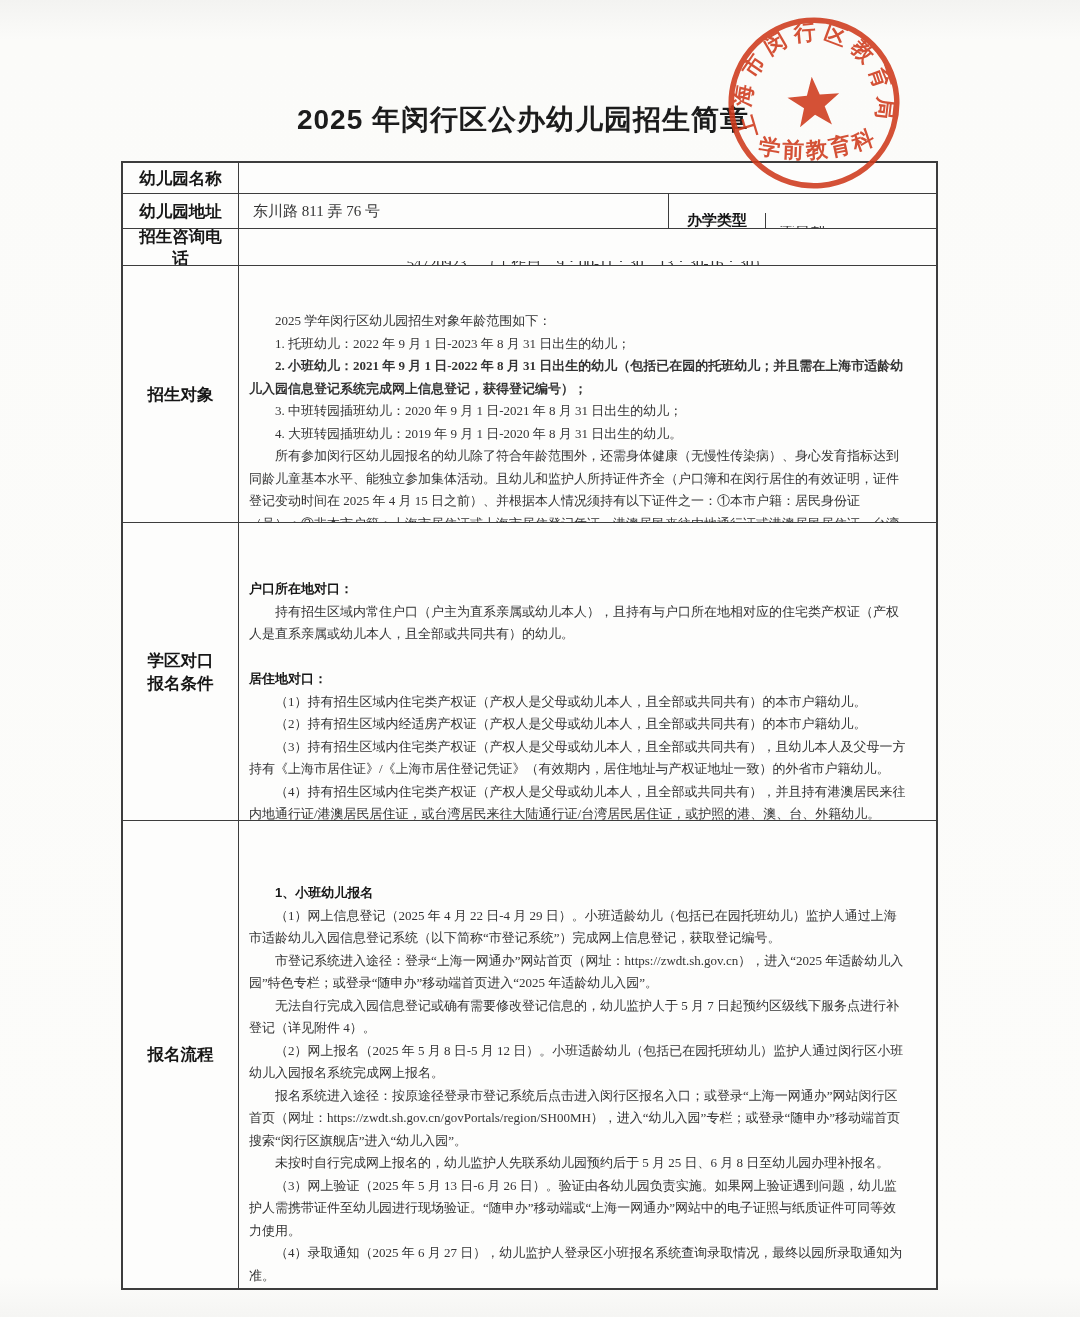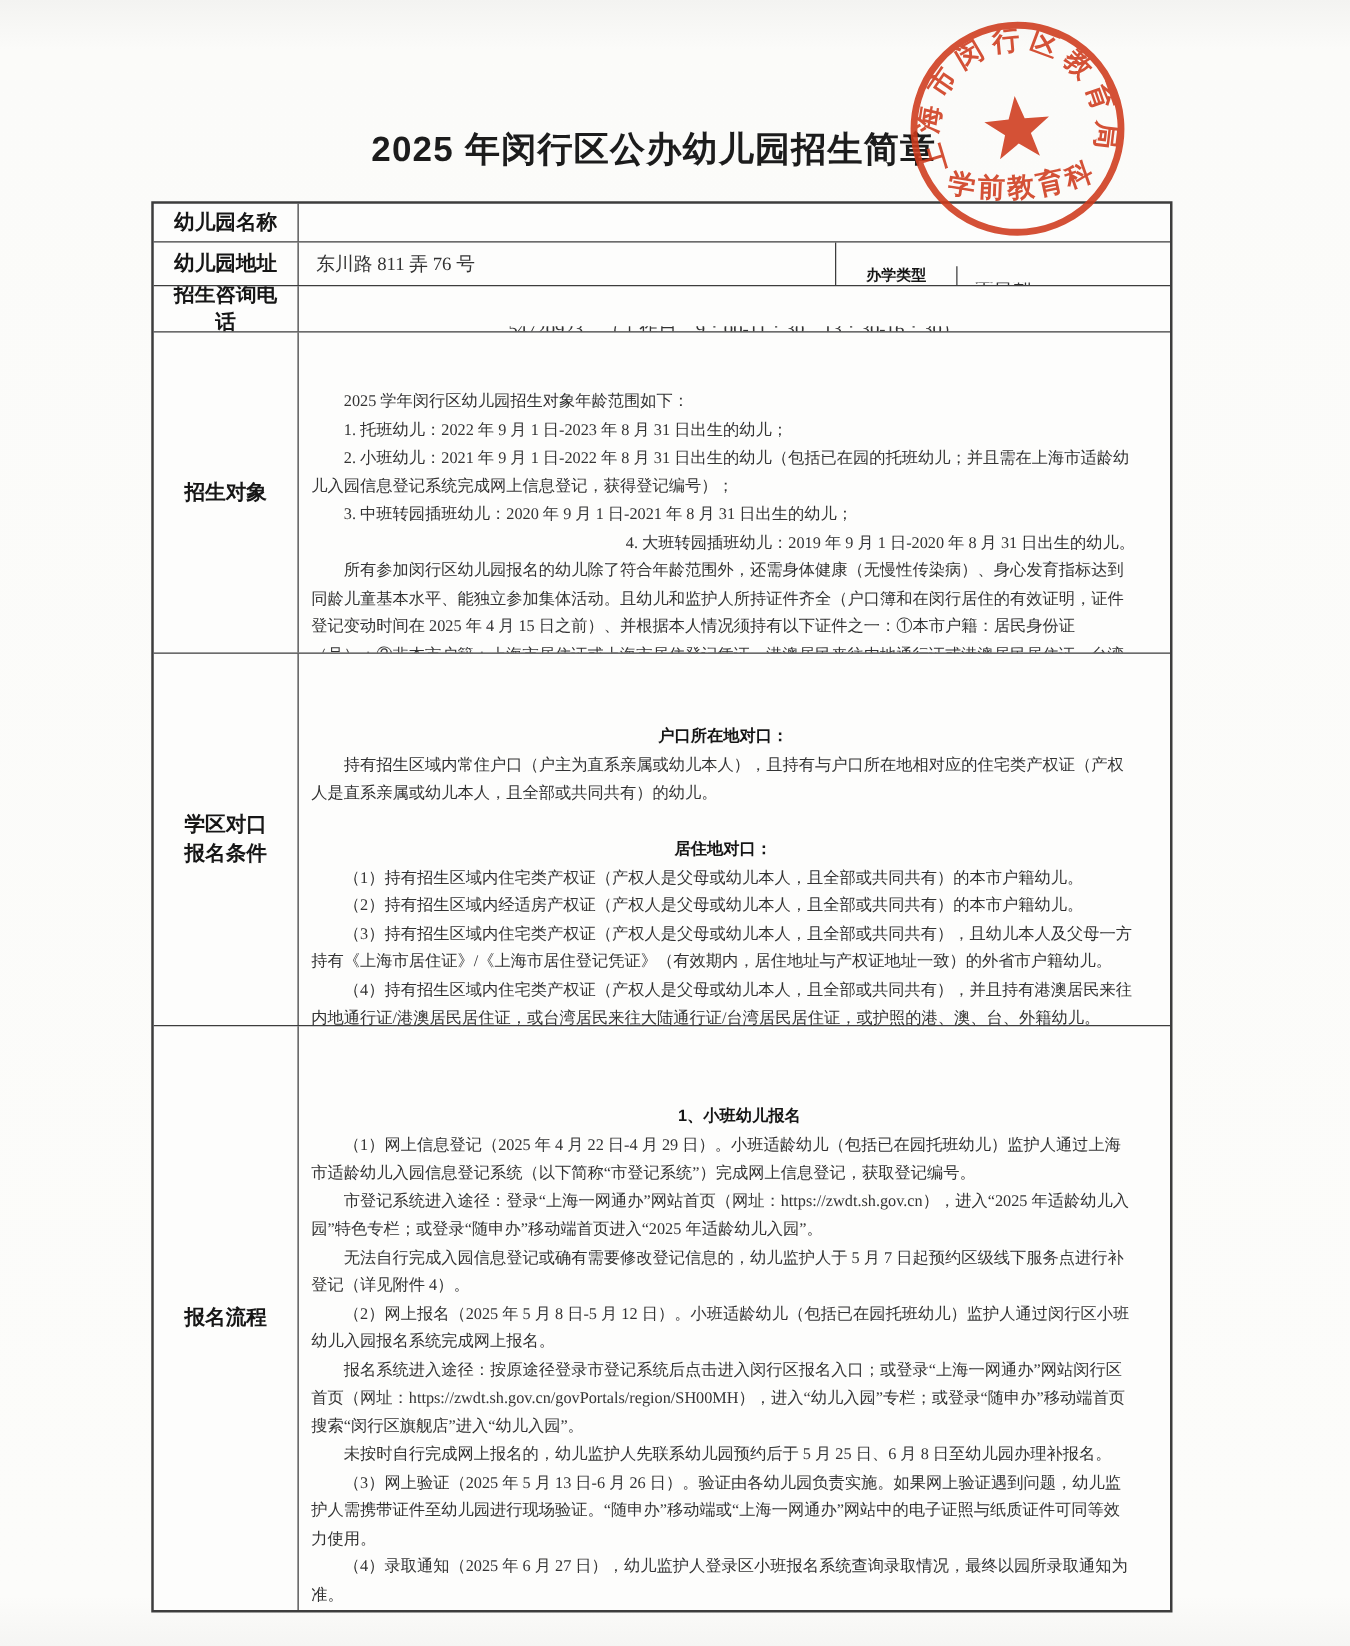"办学类型" .type-label-cell { font-size: 12px -> 15px }
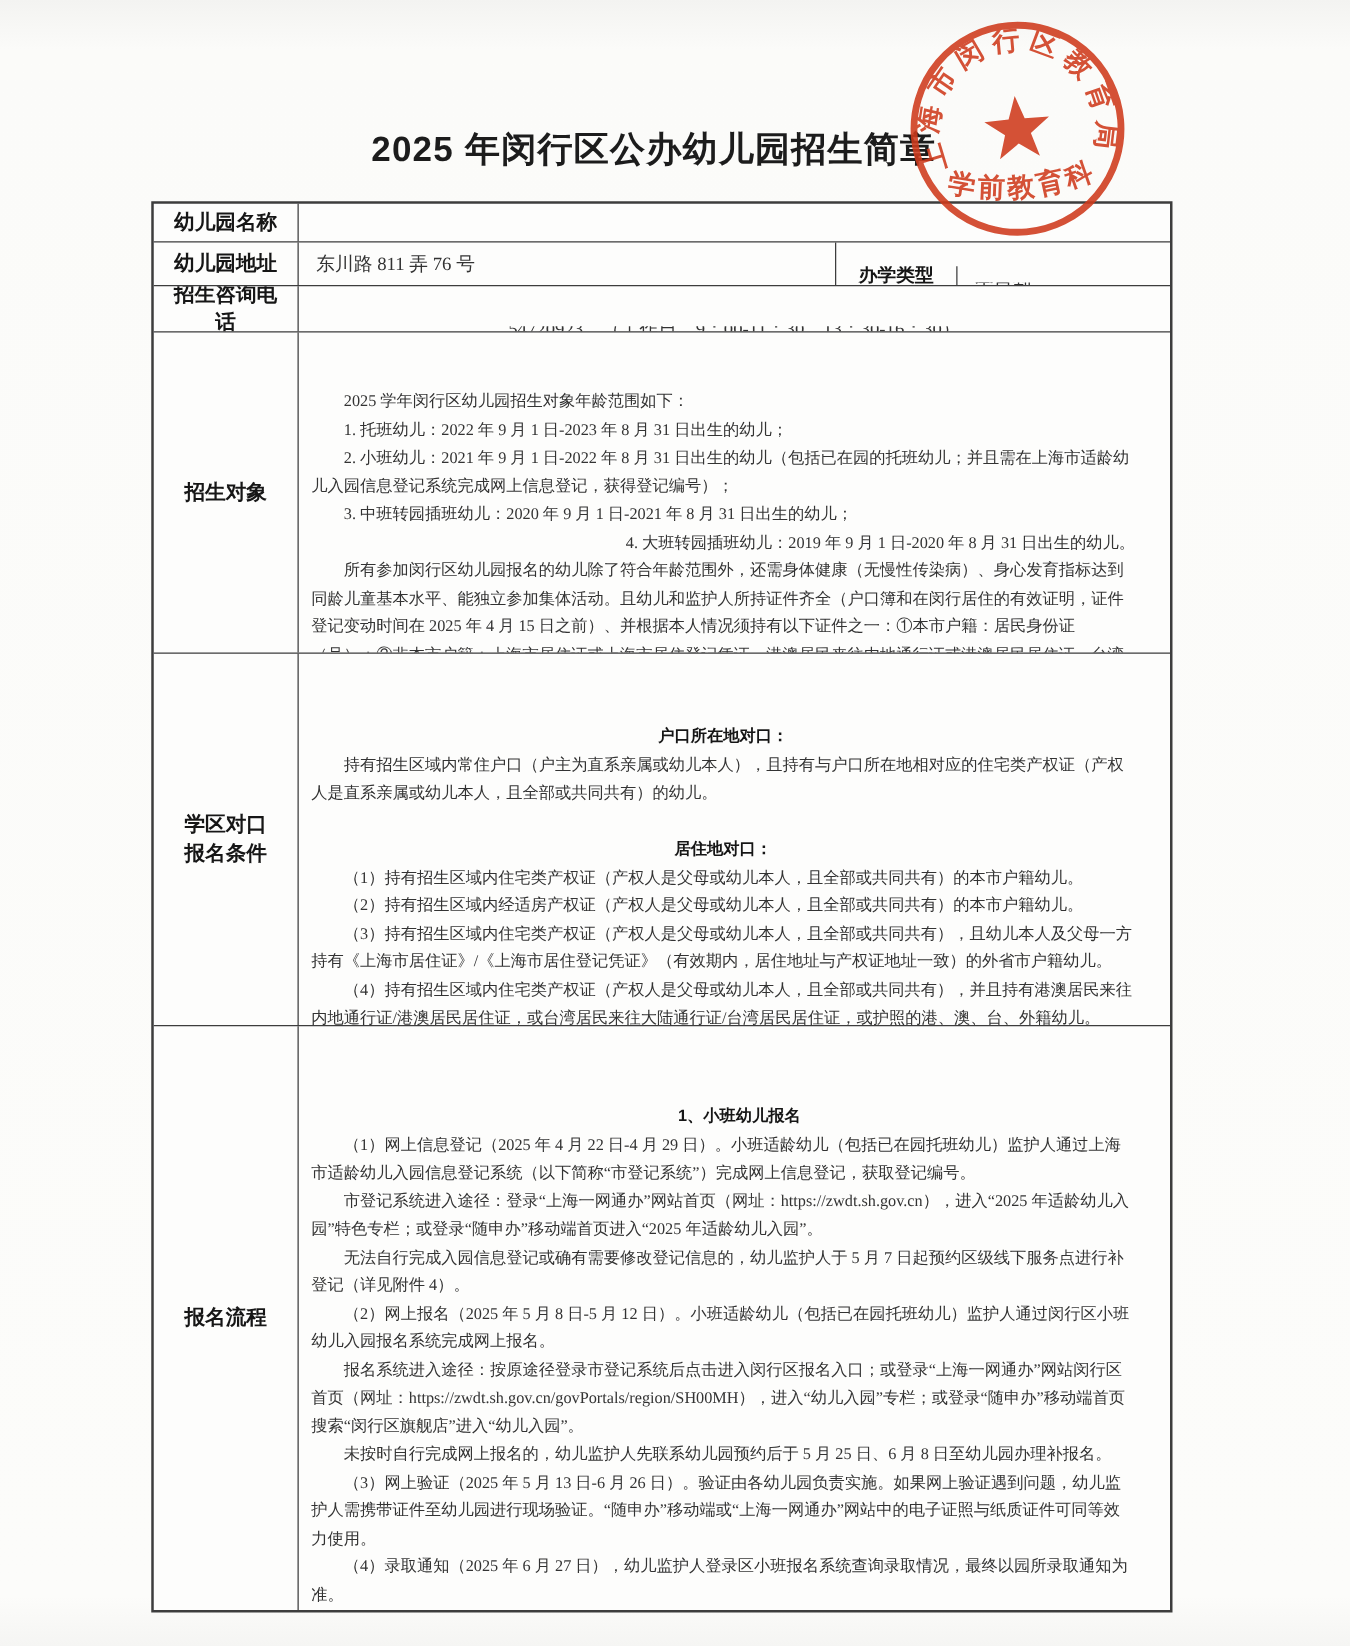"2. 小班幼儿：2021 年 9 月" div.para { font-weight: none -> bold }
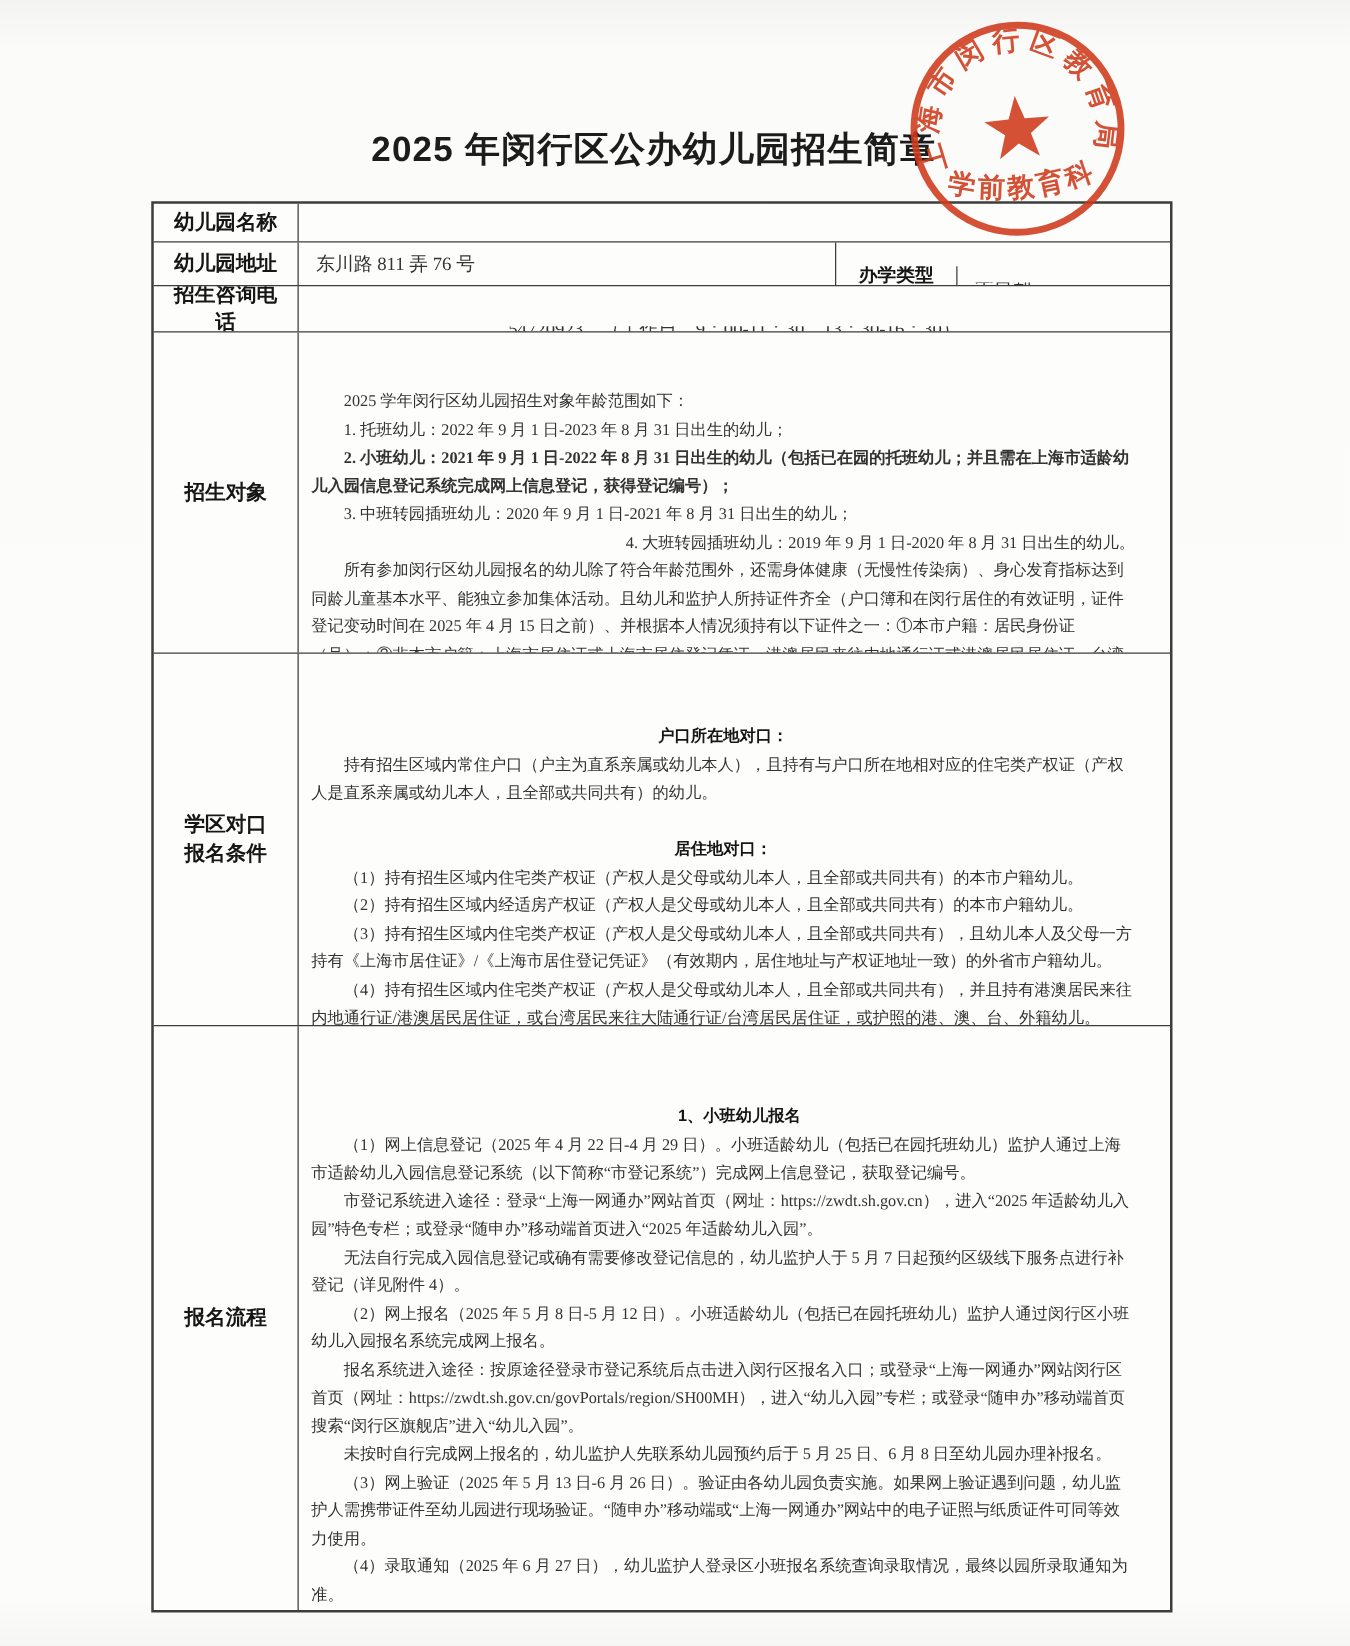"4. 大班转园插班幼儿：2019 年 9 月" div.para { text-align: right -> none }
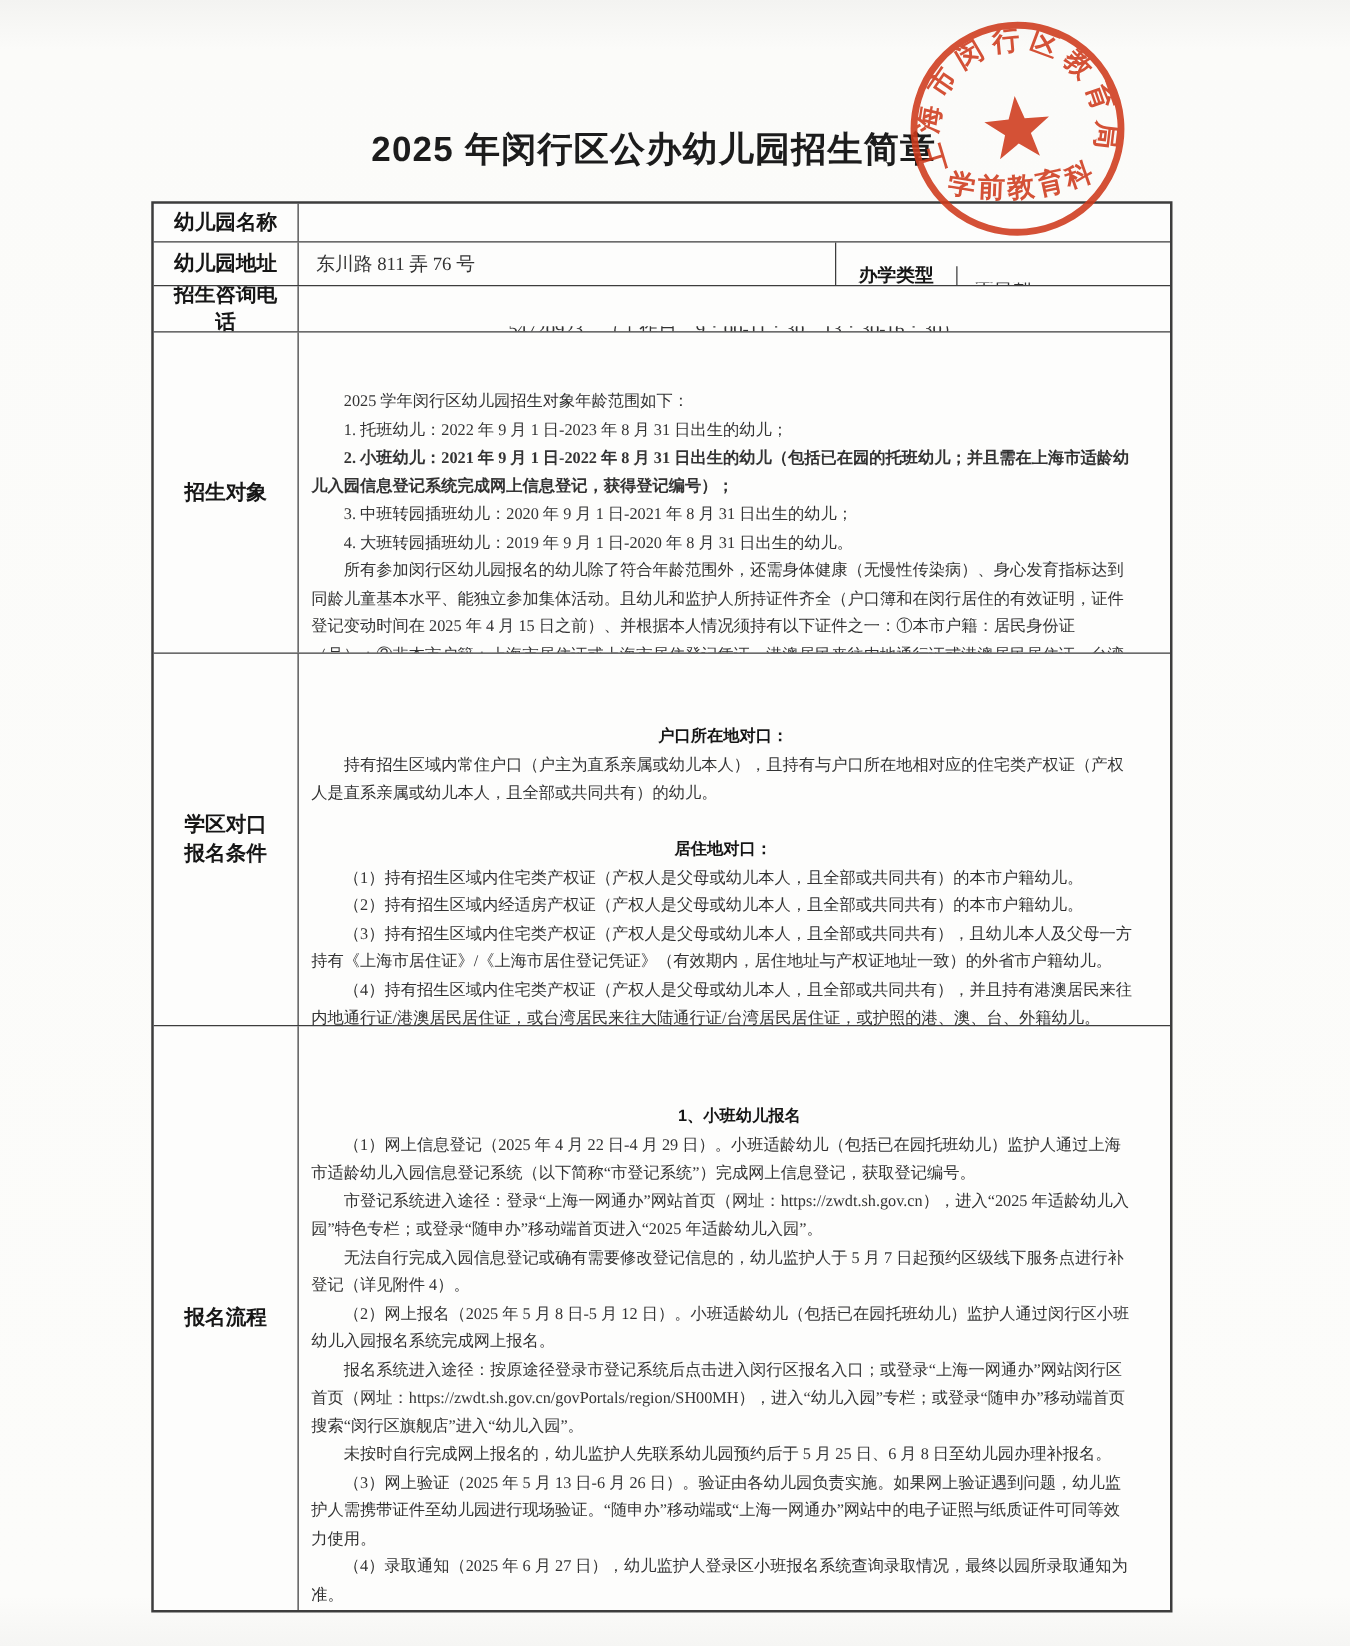"户口所在地对口：" .para.bold { text-align: center -> none }
